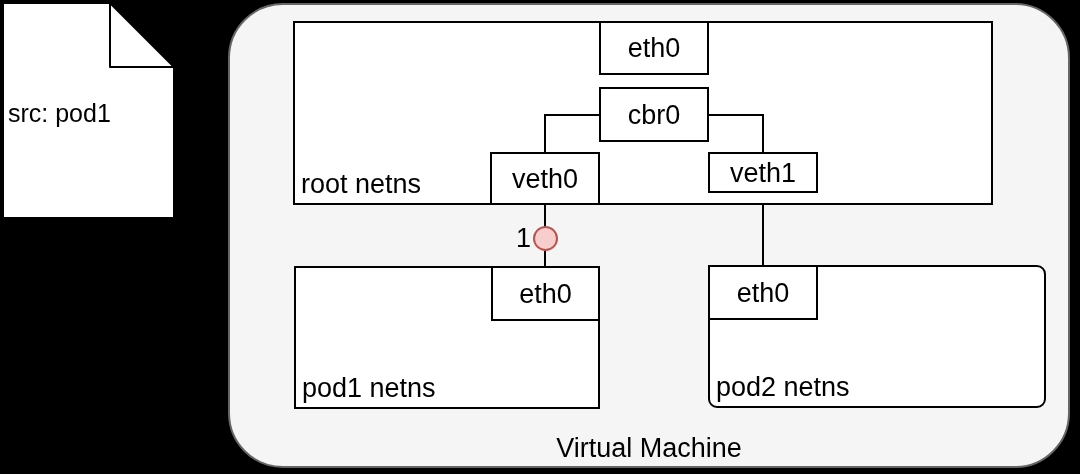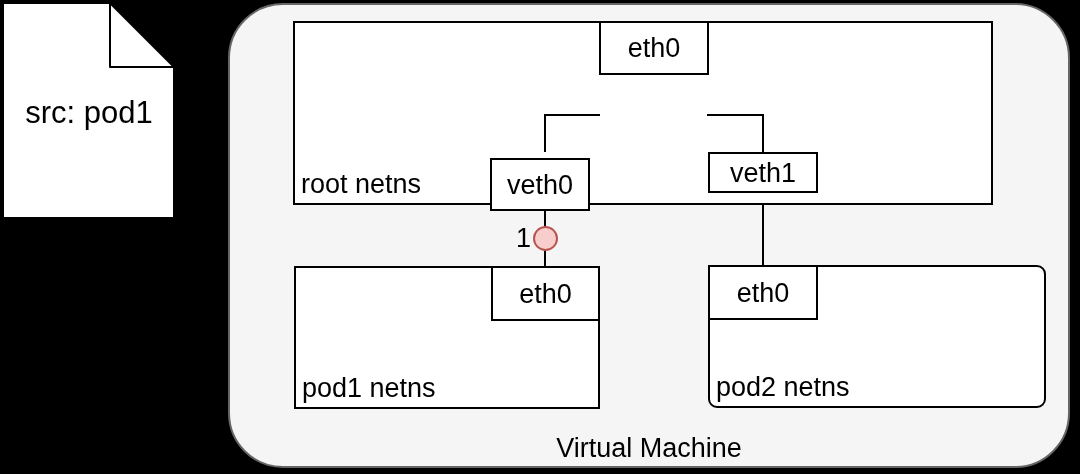"src: pod1" .note-text { font-size: 31px -> 25px; text-align: center -> none }
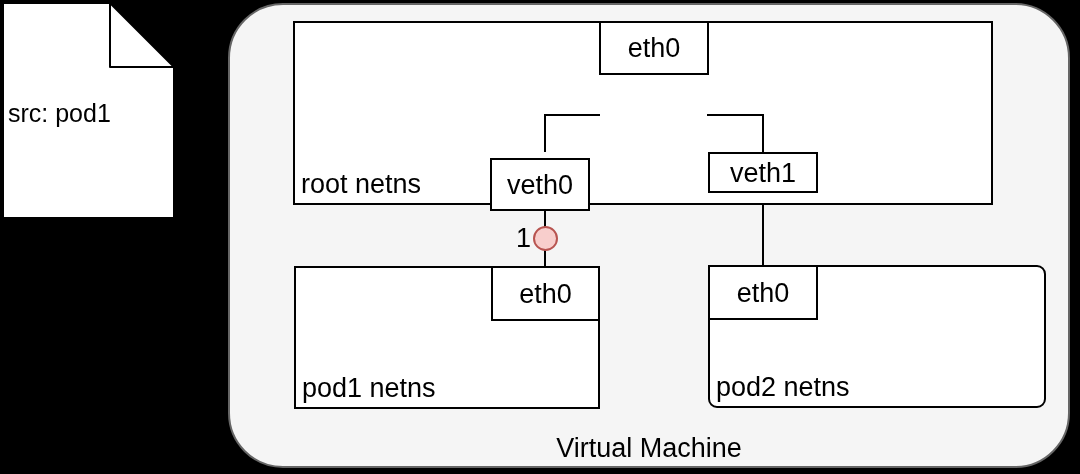"cbr0" div.abs { html: none -> <div> <span>cbr0</span> </div> }
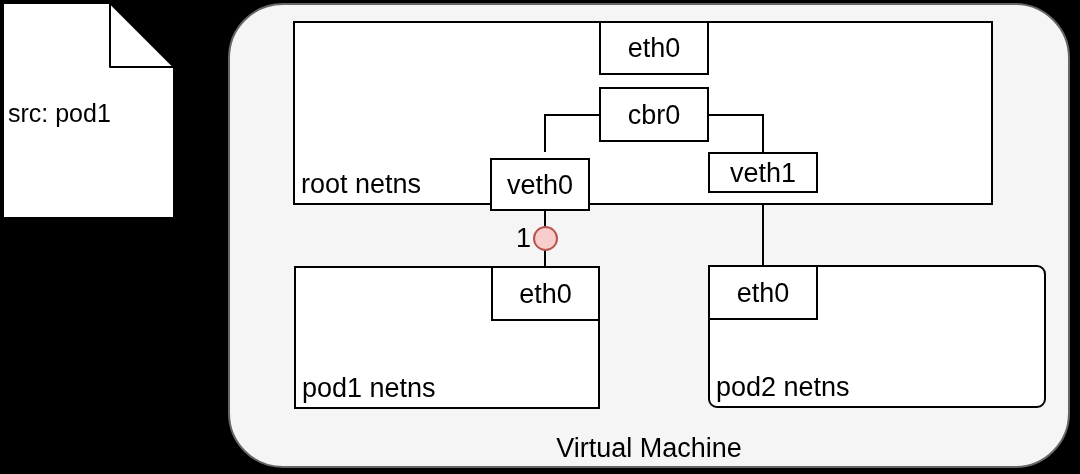"veth0" .veth0 { margin-top: 6px -> none; width: 100px -> 110px }
